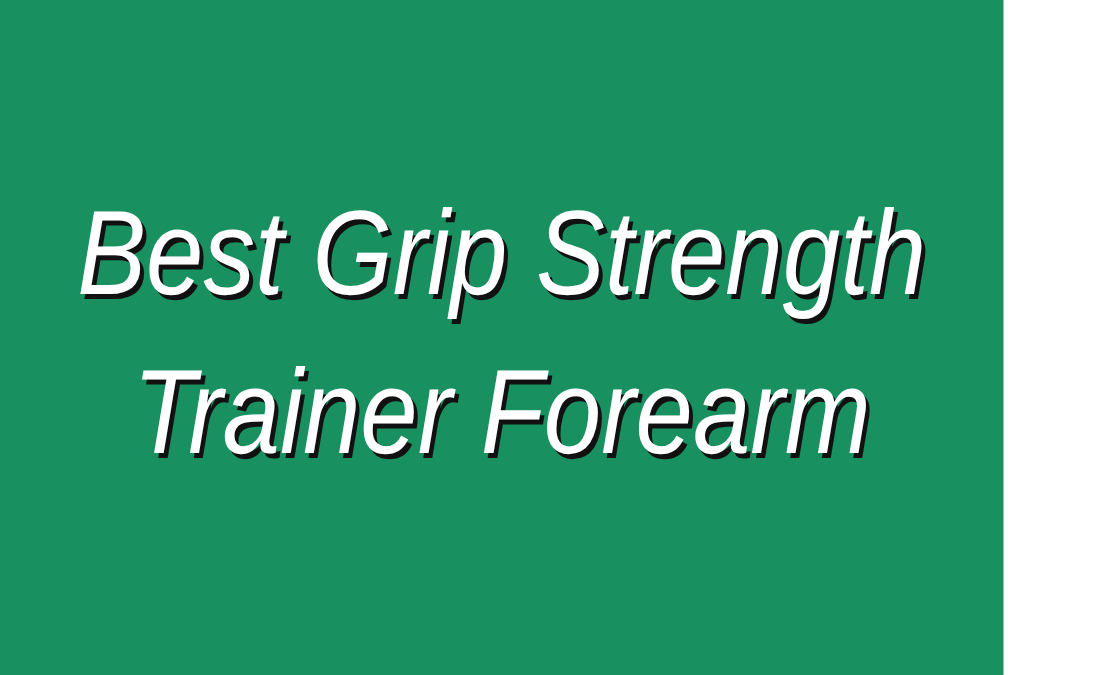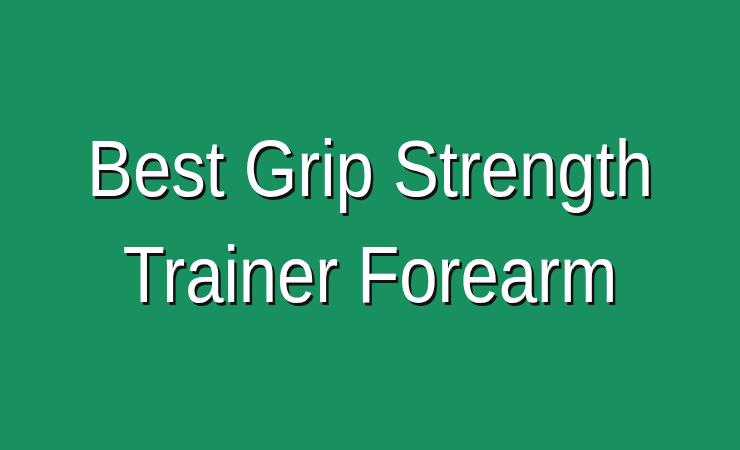"Best Grip Strength" .banner { font-style: none -> italic; width: 740px -> 669px }
